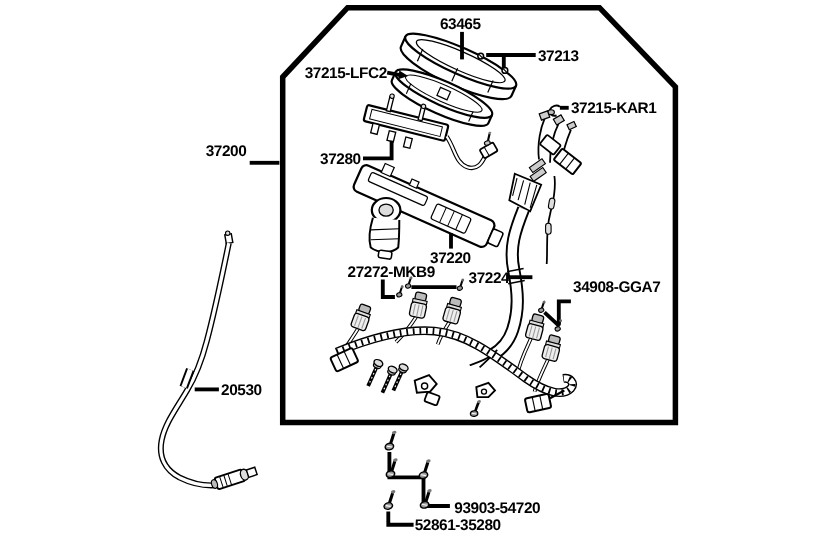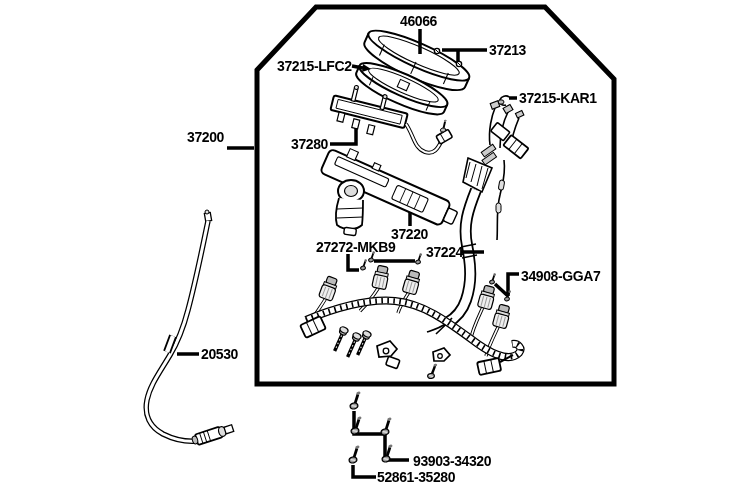"46066" div.lbl { text: 46066 -> 63465 }
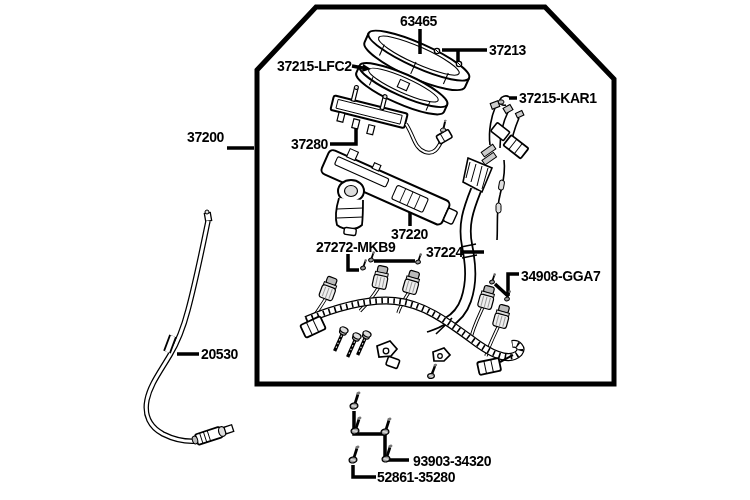"34908-GGA7" .l-gga7 { top: 269px -> 253px }
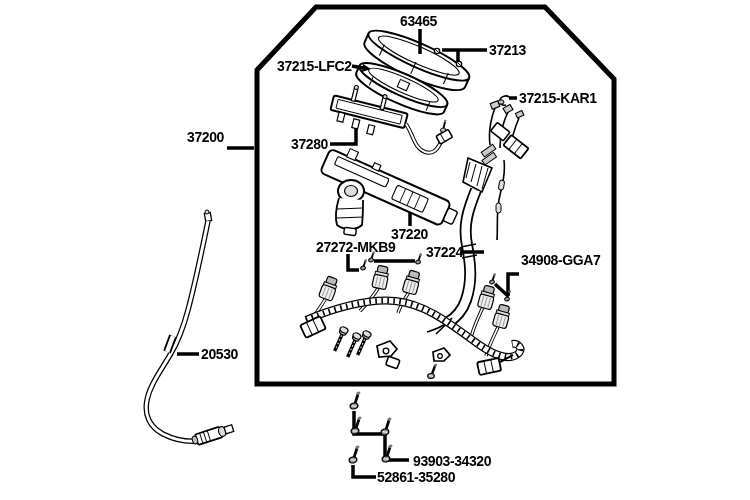"93903-34320" div.lbl { text: 93903-34320 -> 93903-54720 }
